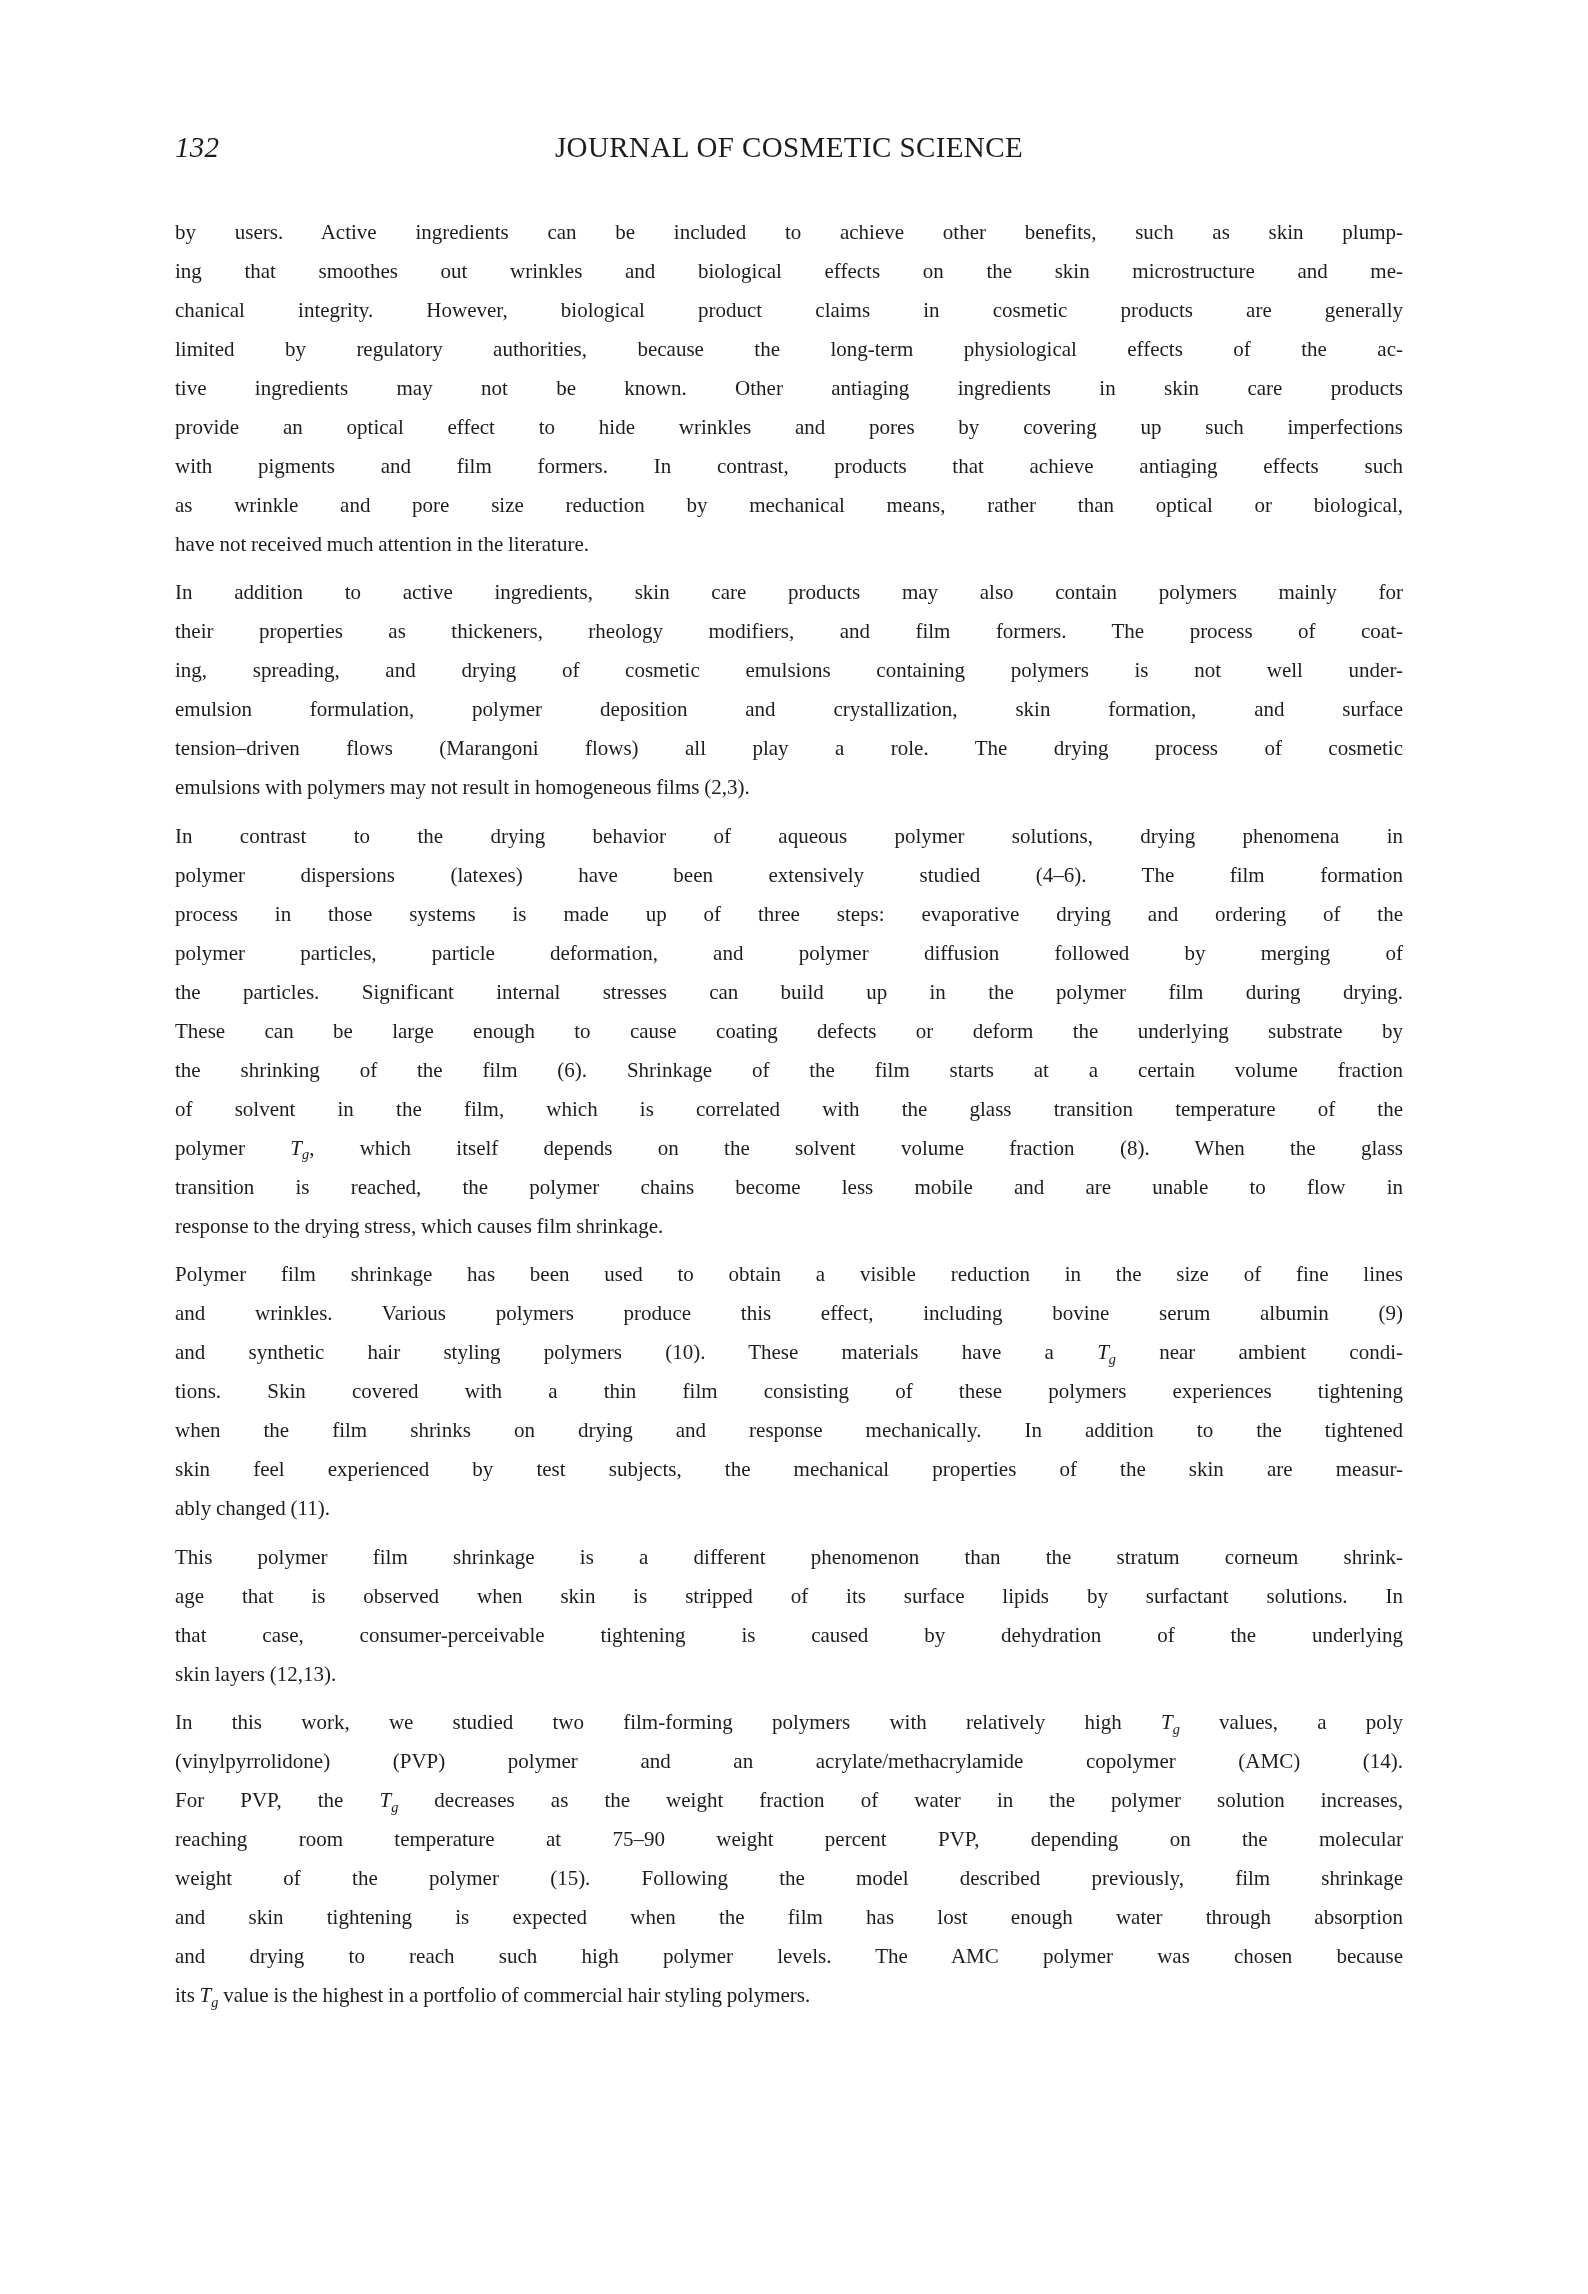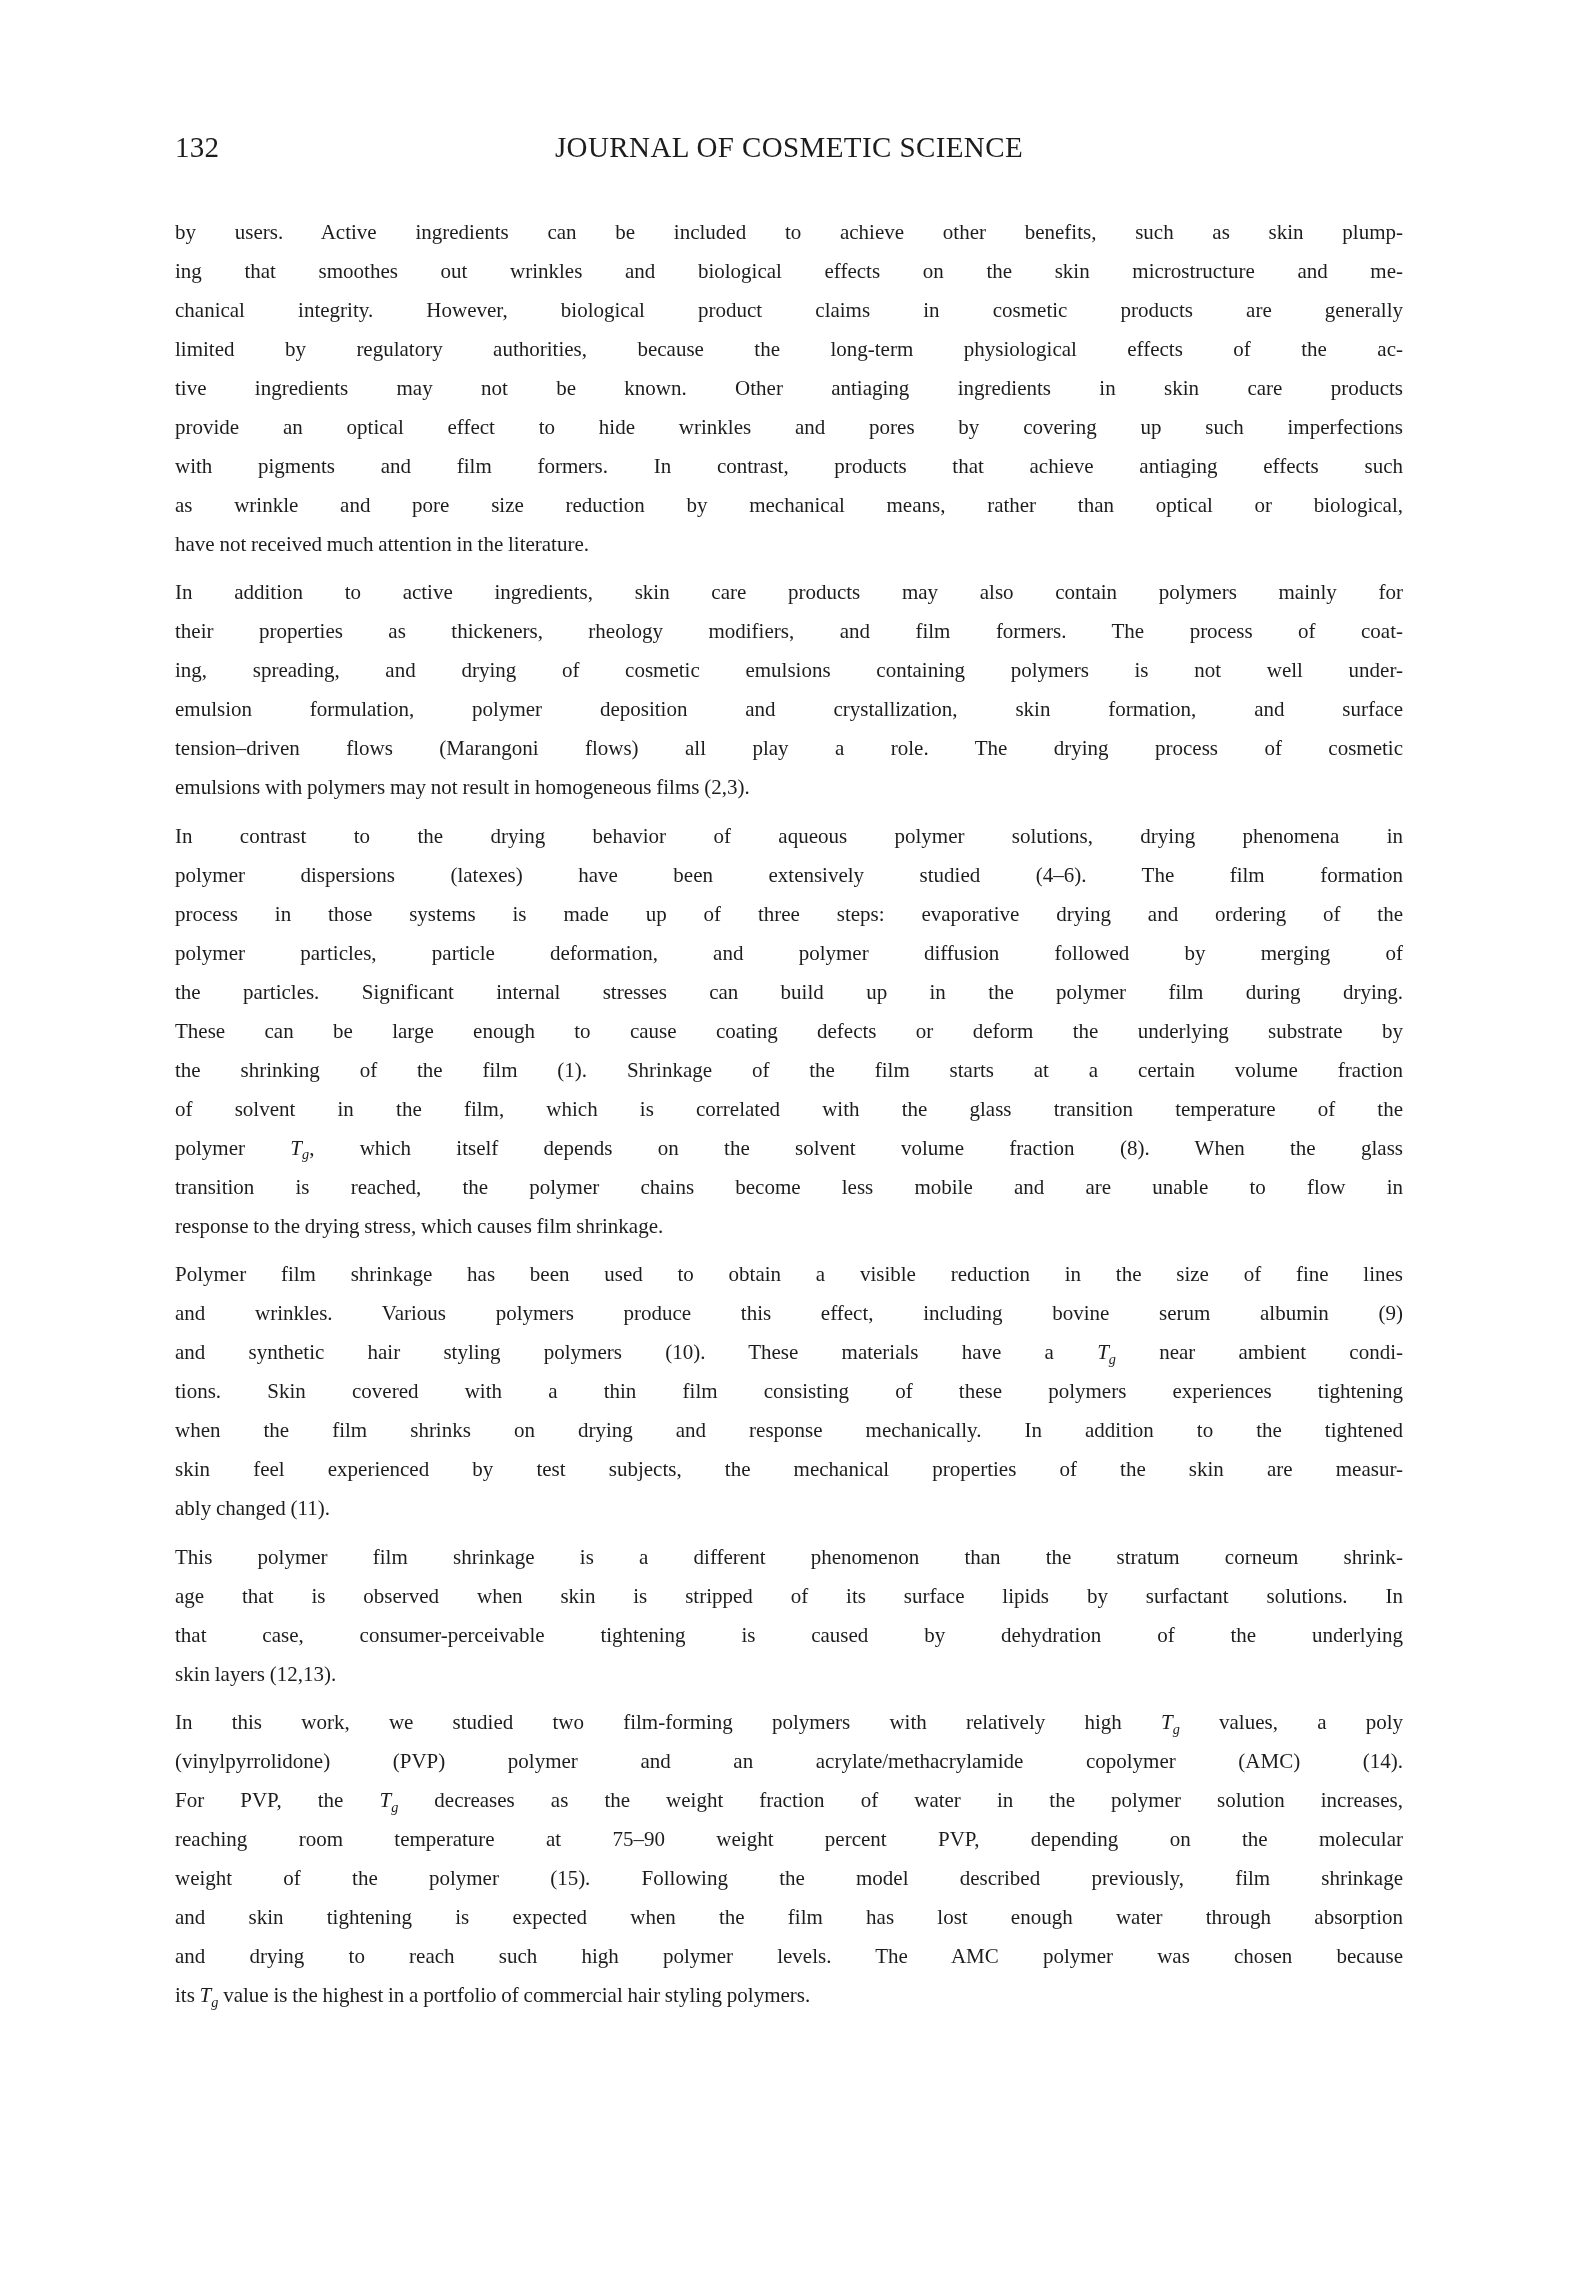"132" .page-number { font-style: none -> italic }
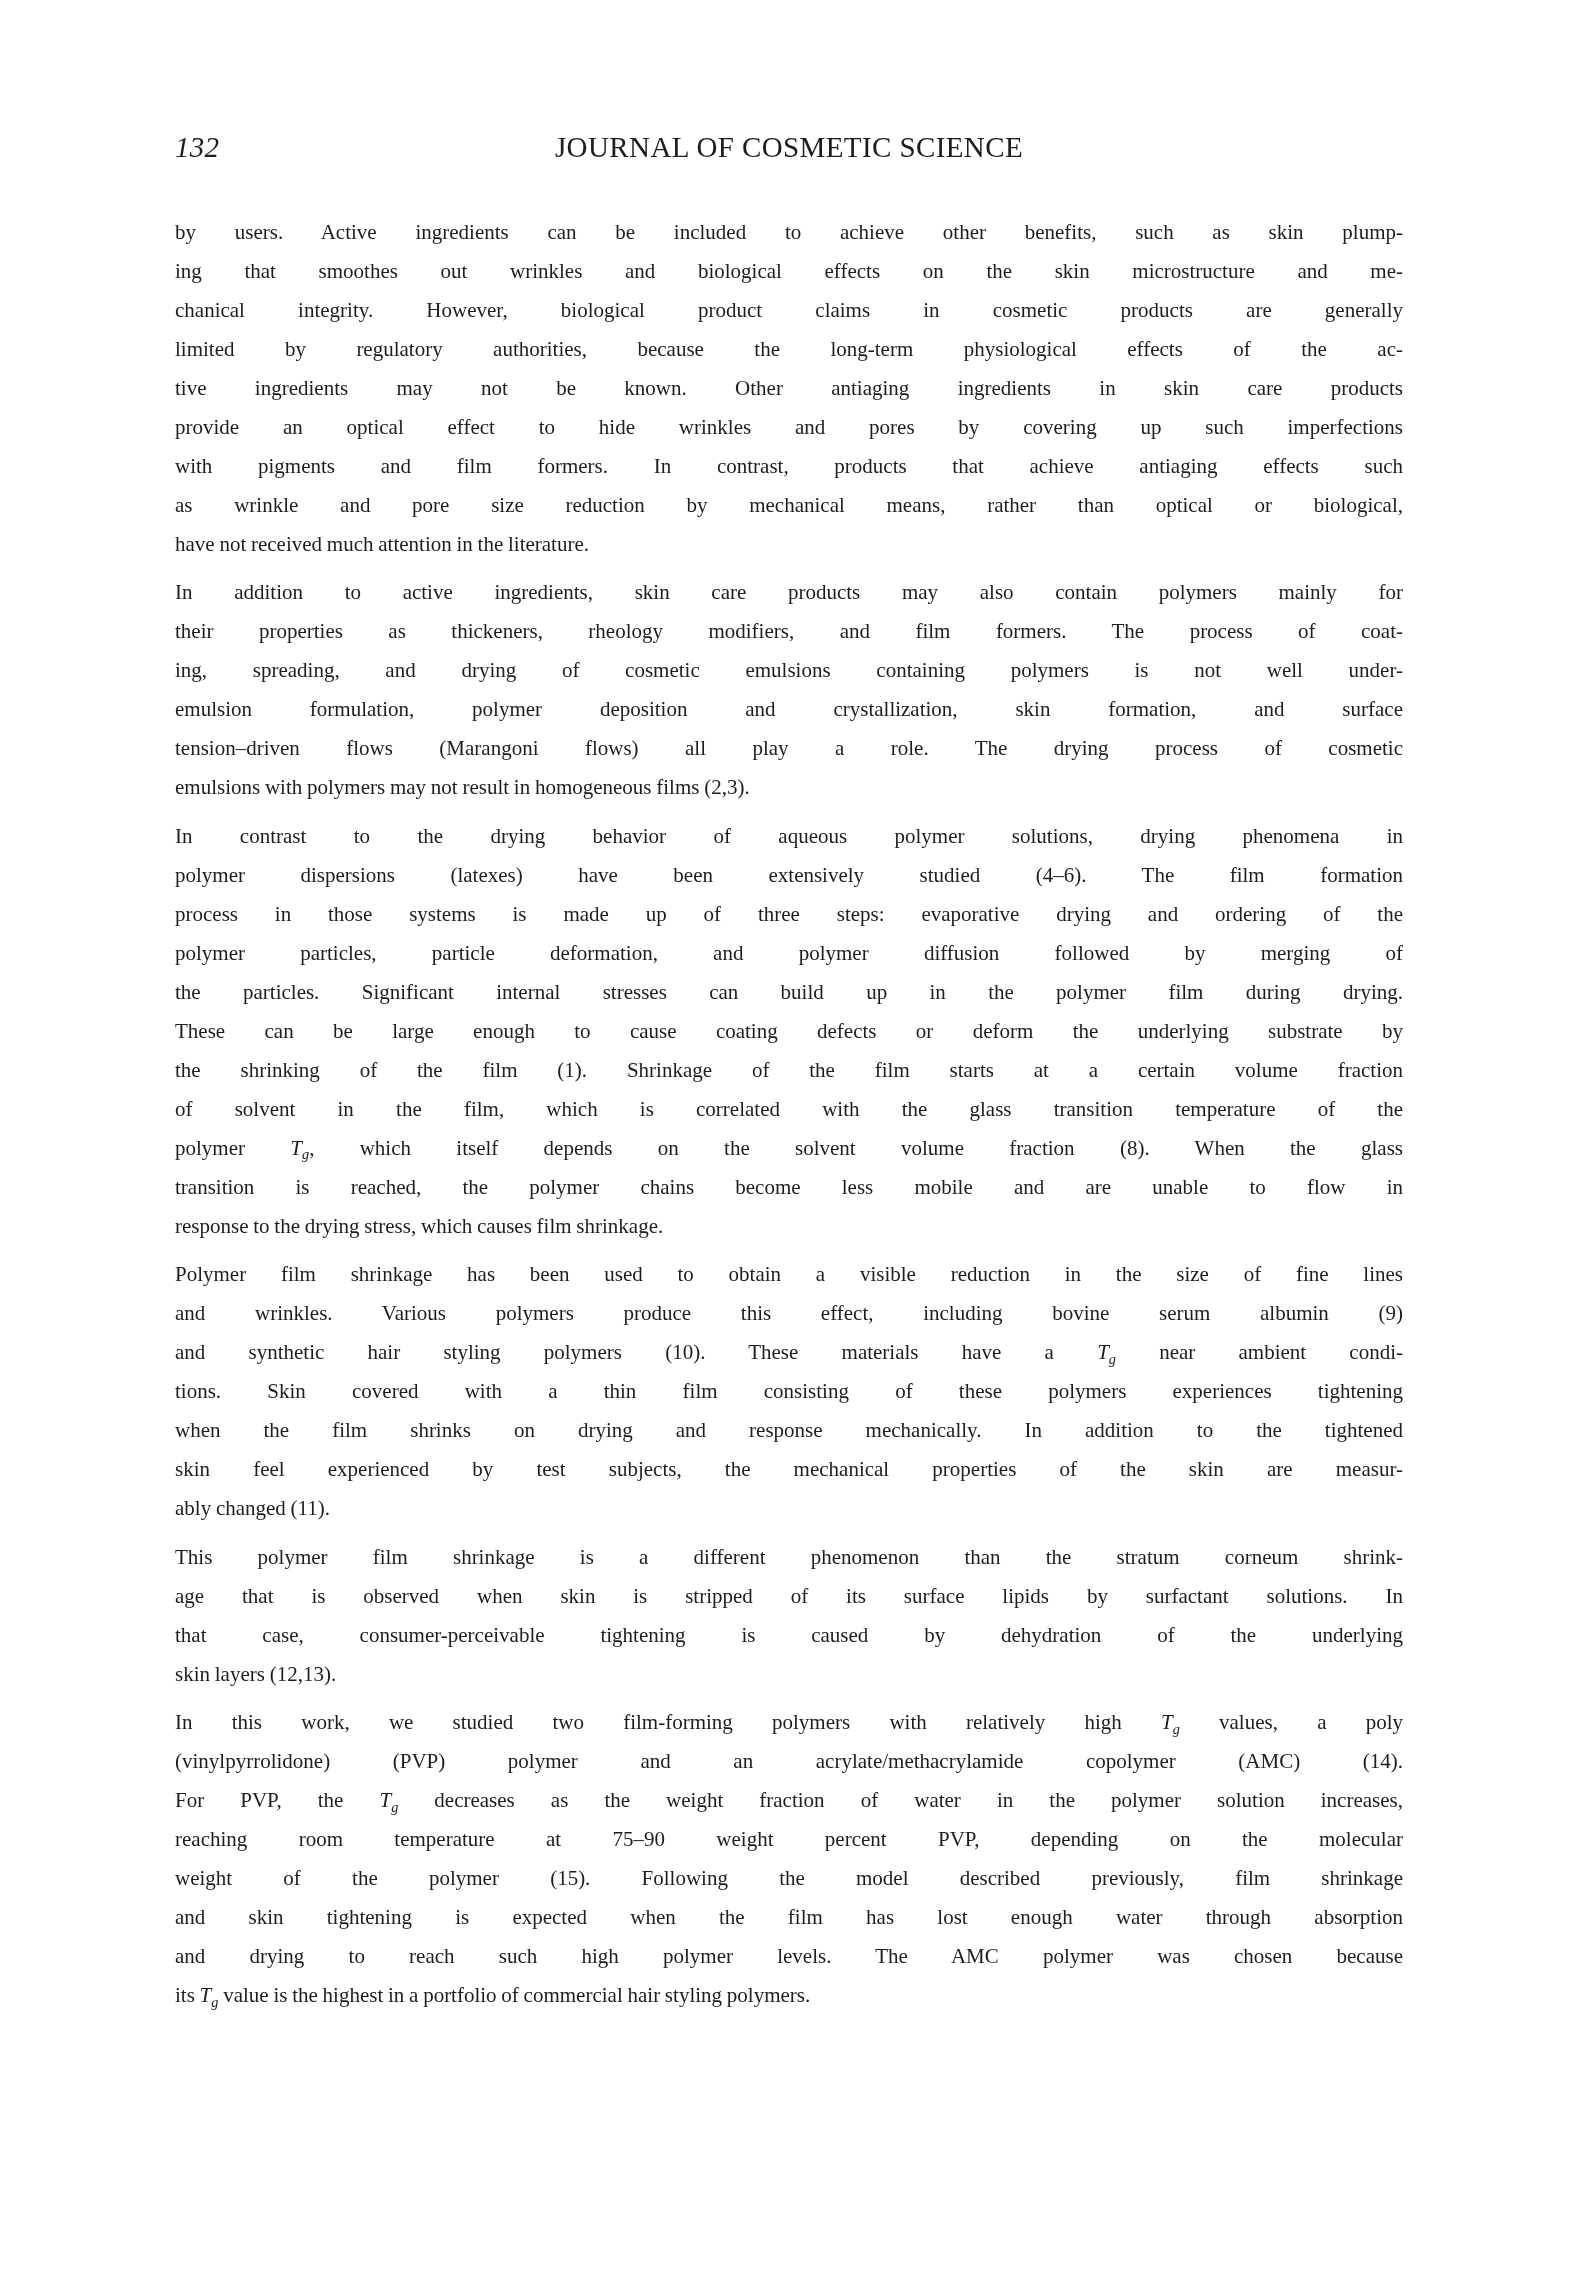"the shrinking of the film" span.line { text: 1 -> 6 }
